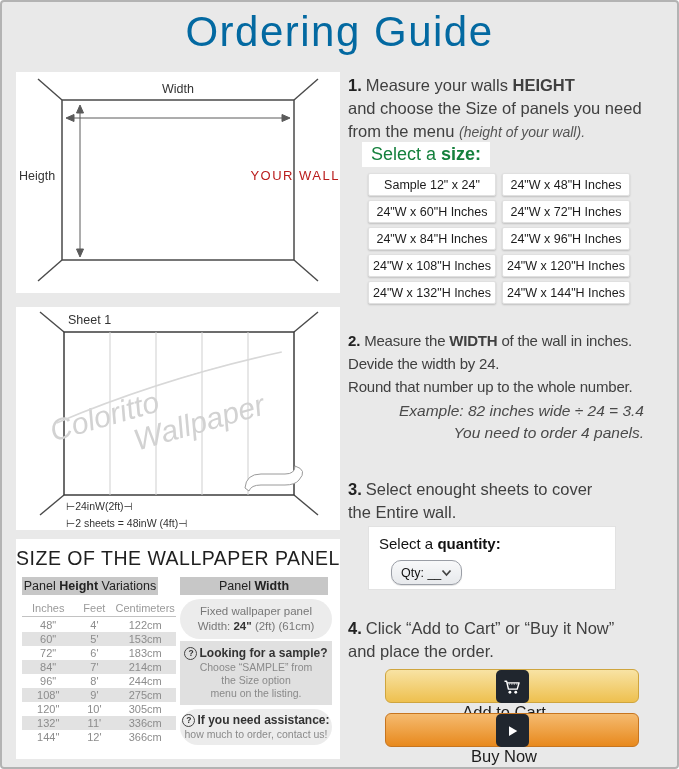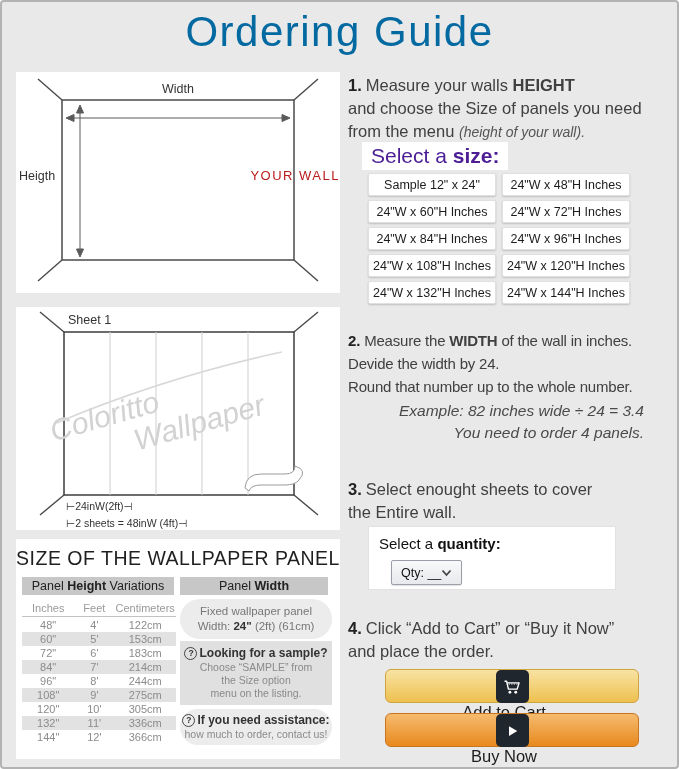"Select a size:" .chip { color: #4c1d95 -> #15803d; font-size: 21px -> 18px }
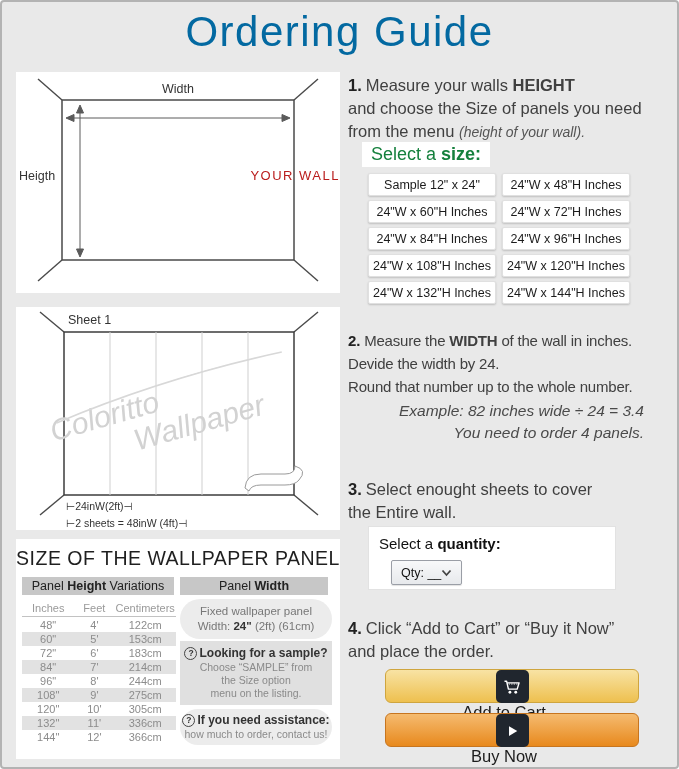"Qty: __" .qty-pill { border-radius: 2px -> 10px }
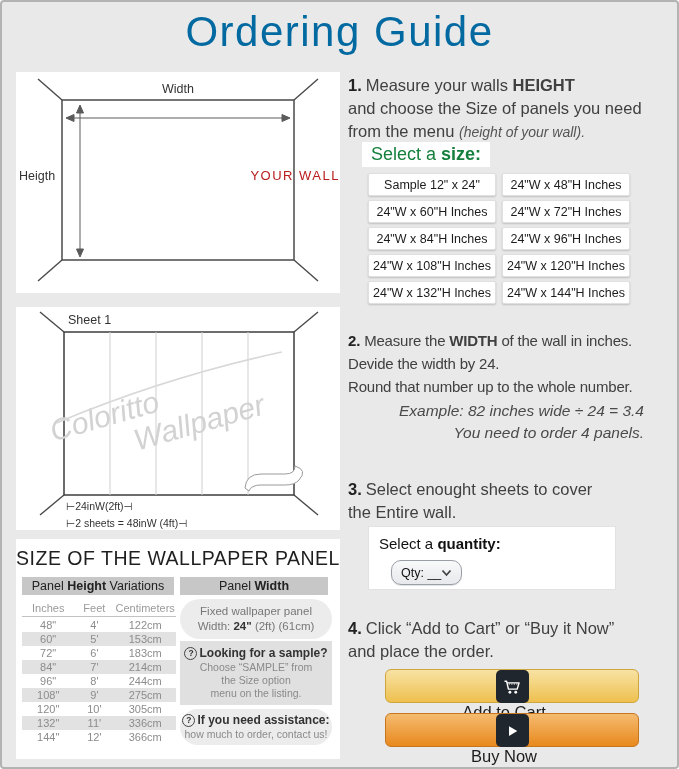"Panel Height Variations" .bar-left { width: 152px -> 136px }
